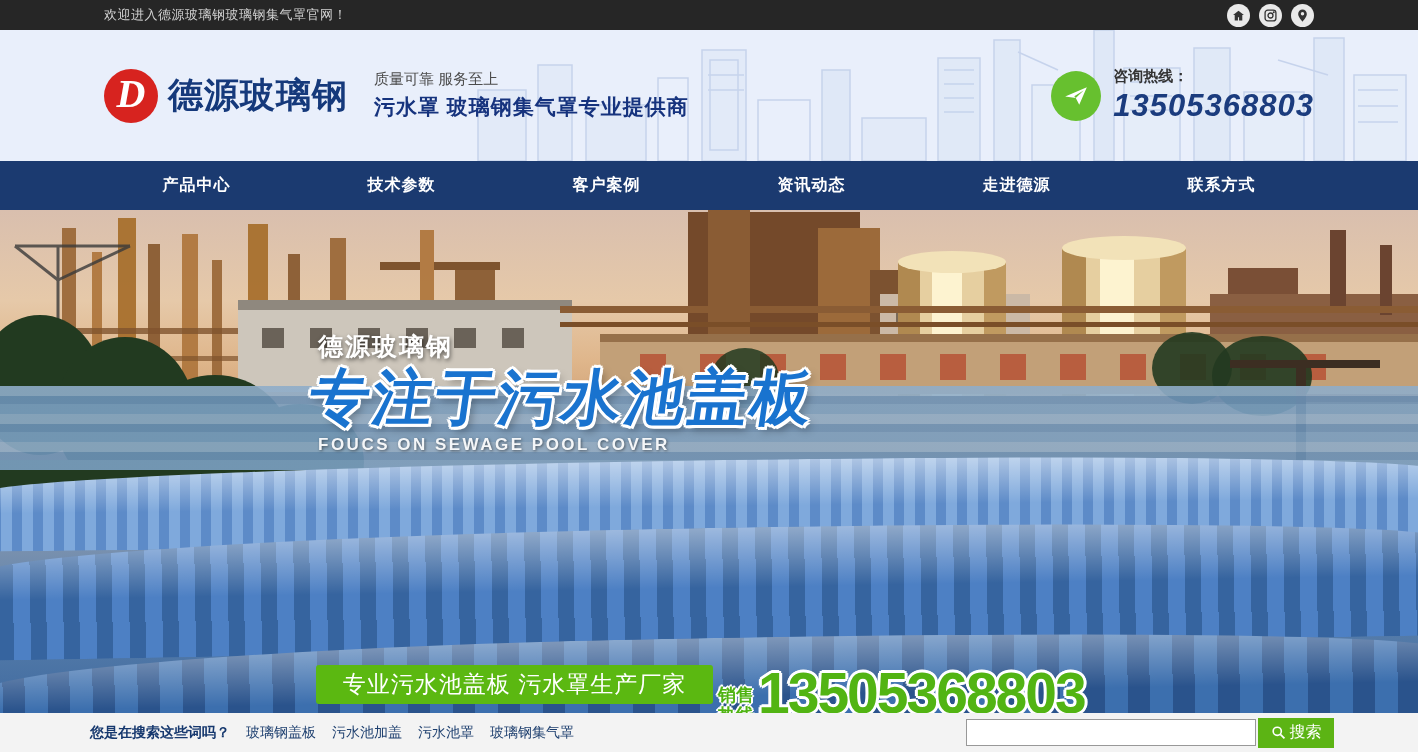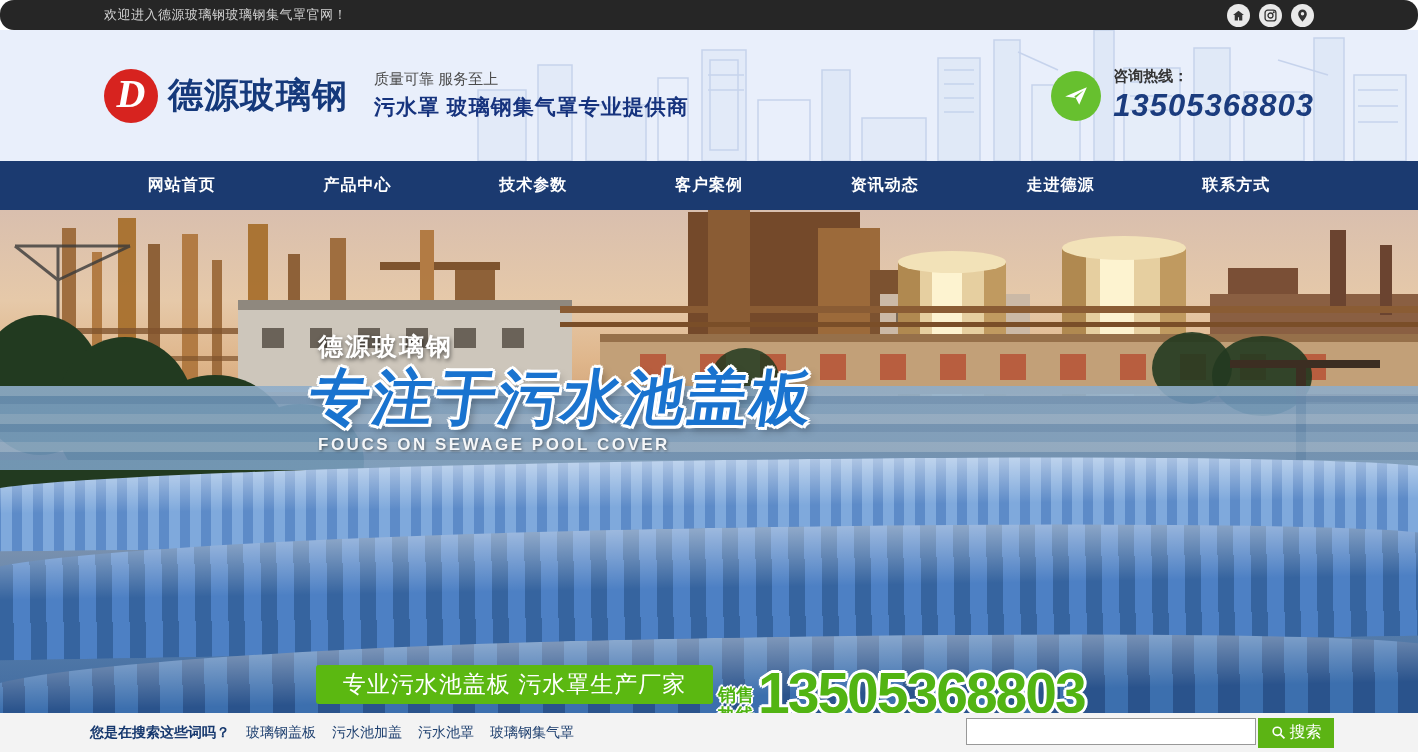"欢迎进入德源玻璃钢玻璃钢集气罩官网！" .topbar { border-radius: 14px -> none }
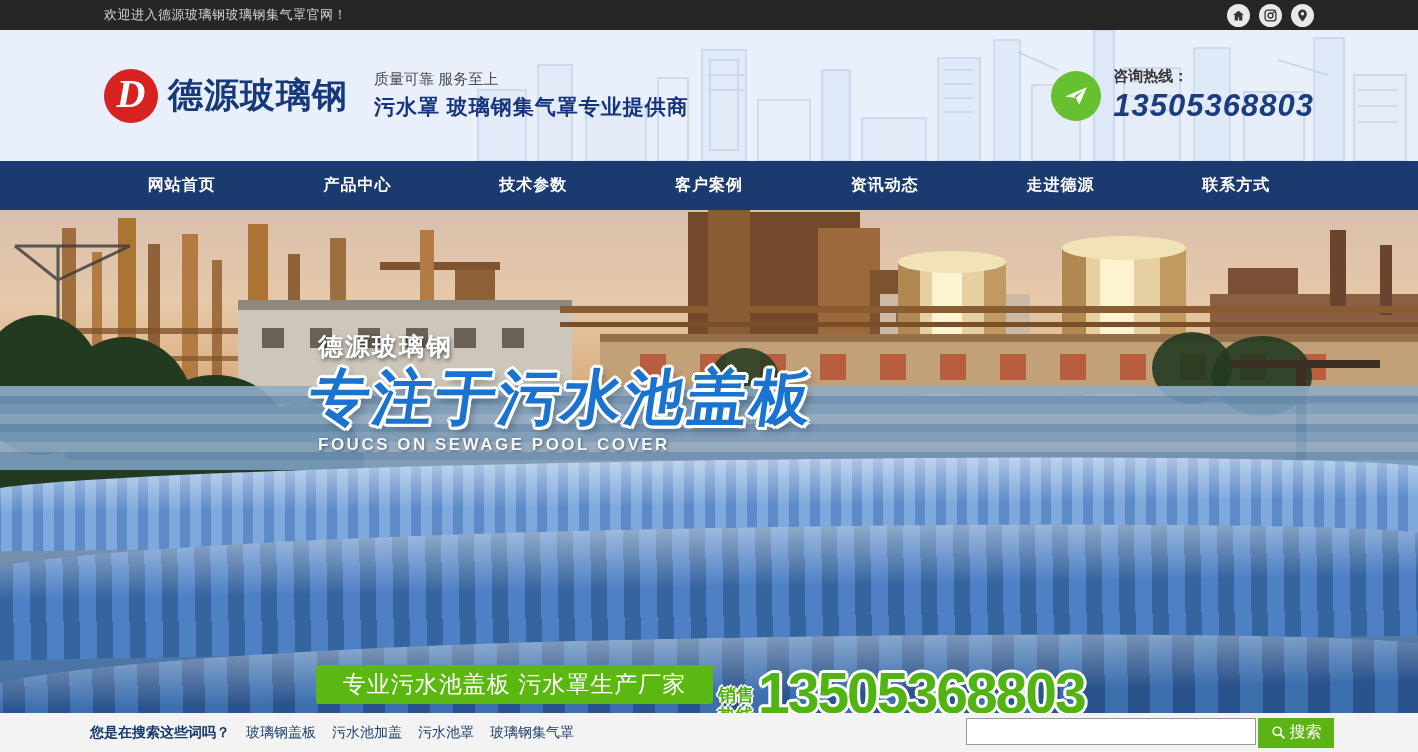"网站首页" li.nav-item { html: <li>网站首页</li> -> none }
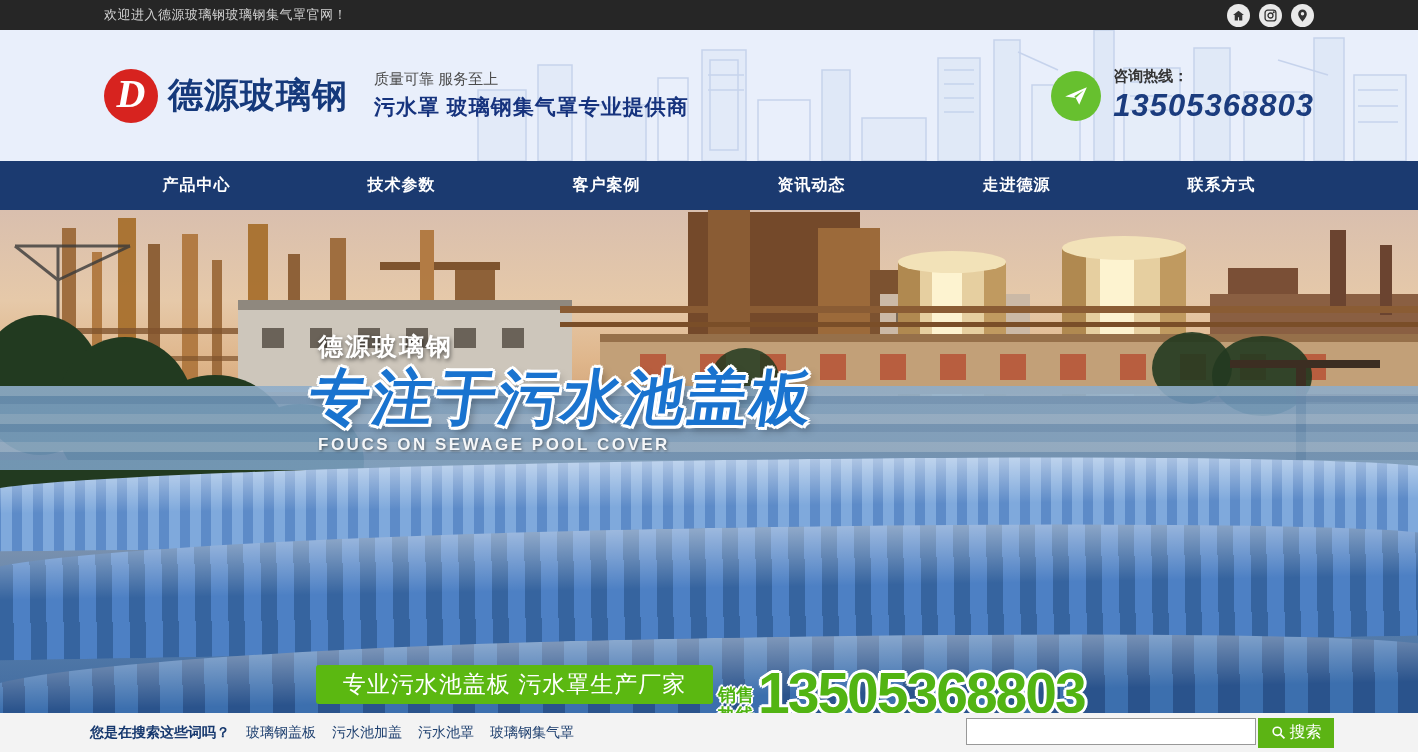"搜索" .search-group { align-items: flex-start -> center }
